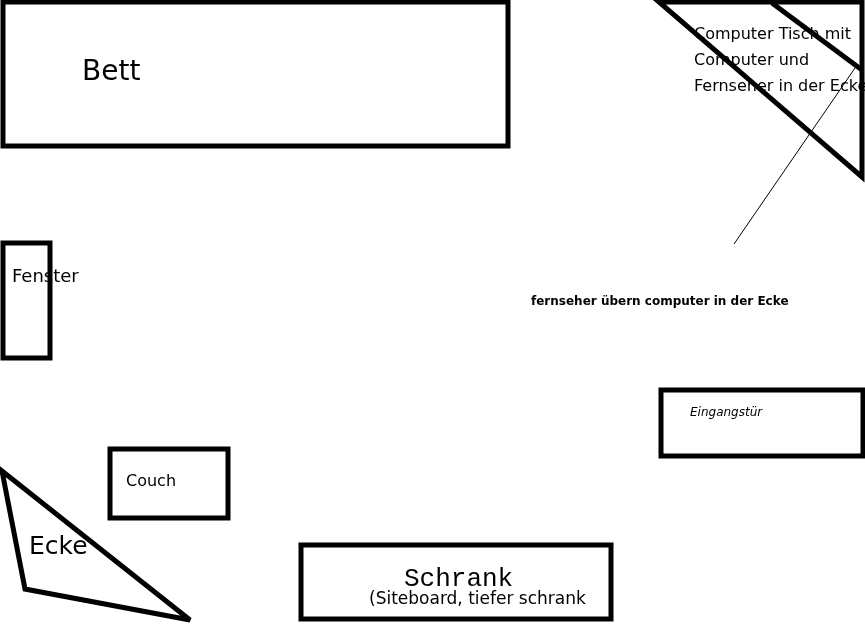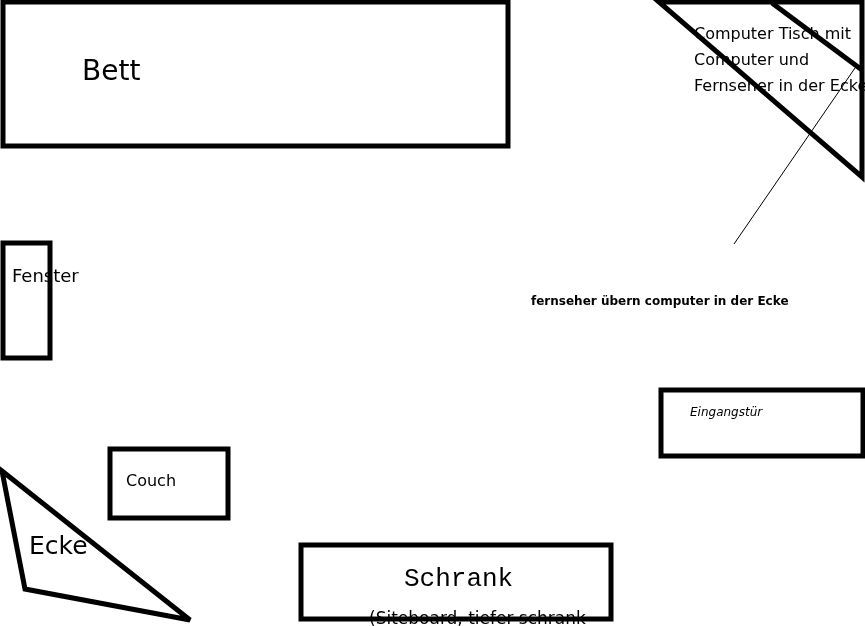"(Siteboard, tiefer schrank" .lbl-schrank-note { margin-top: 20px -> none }
